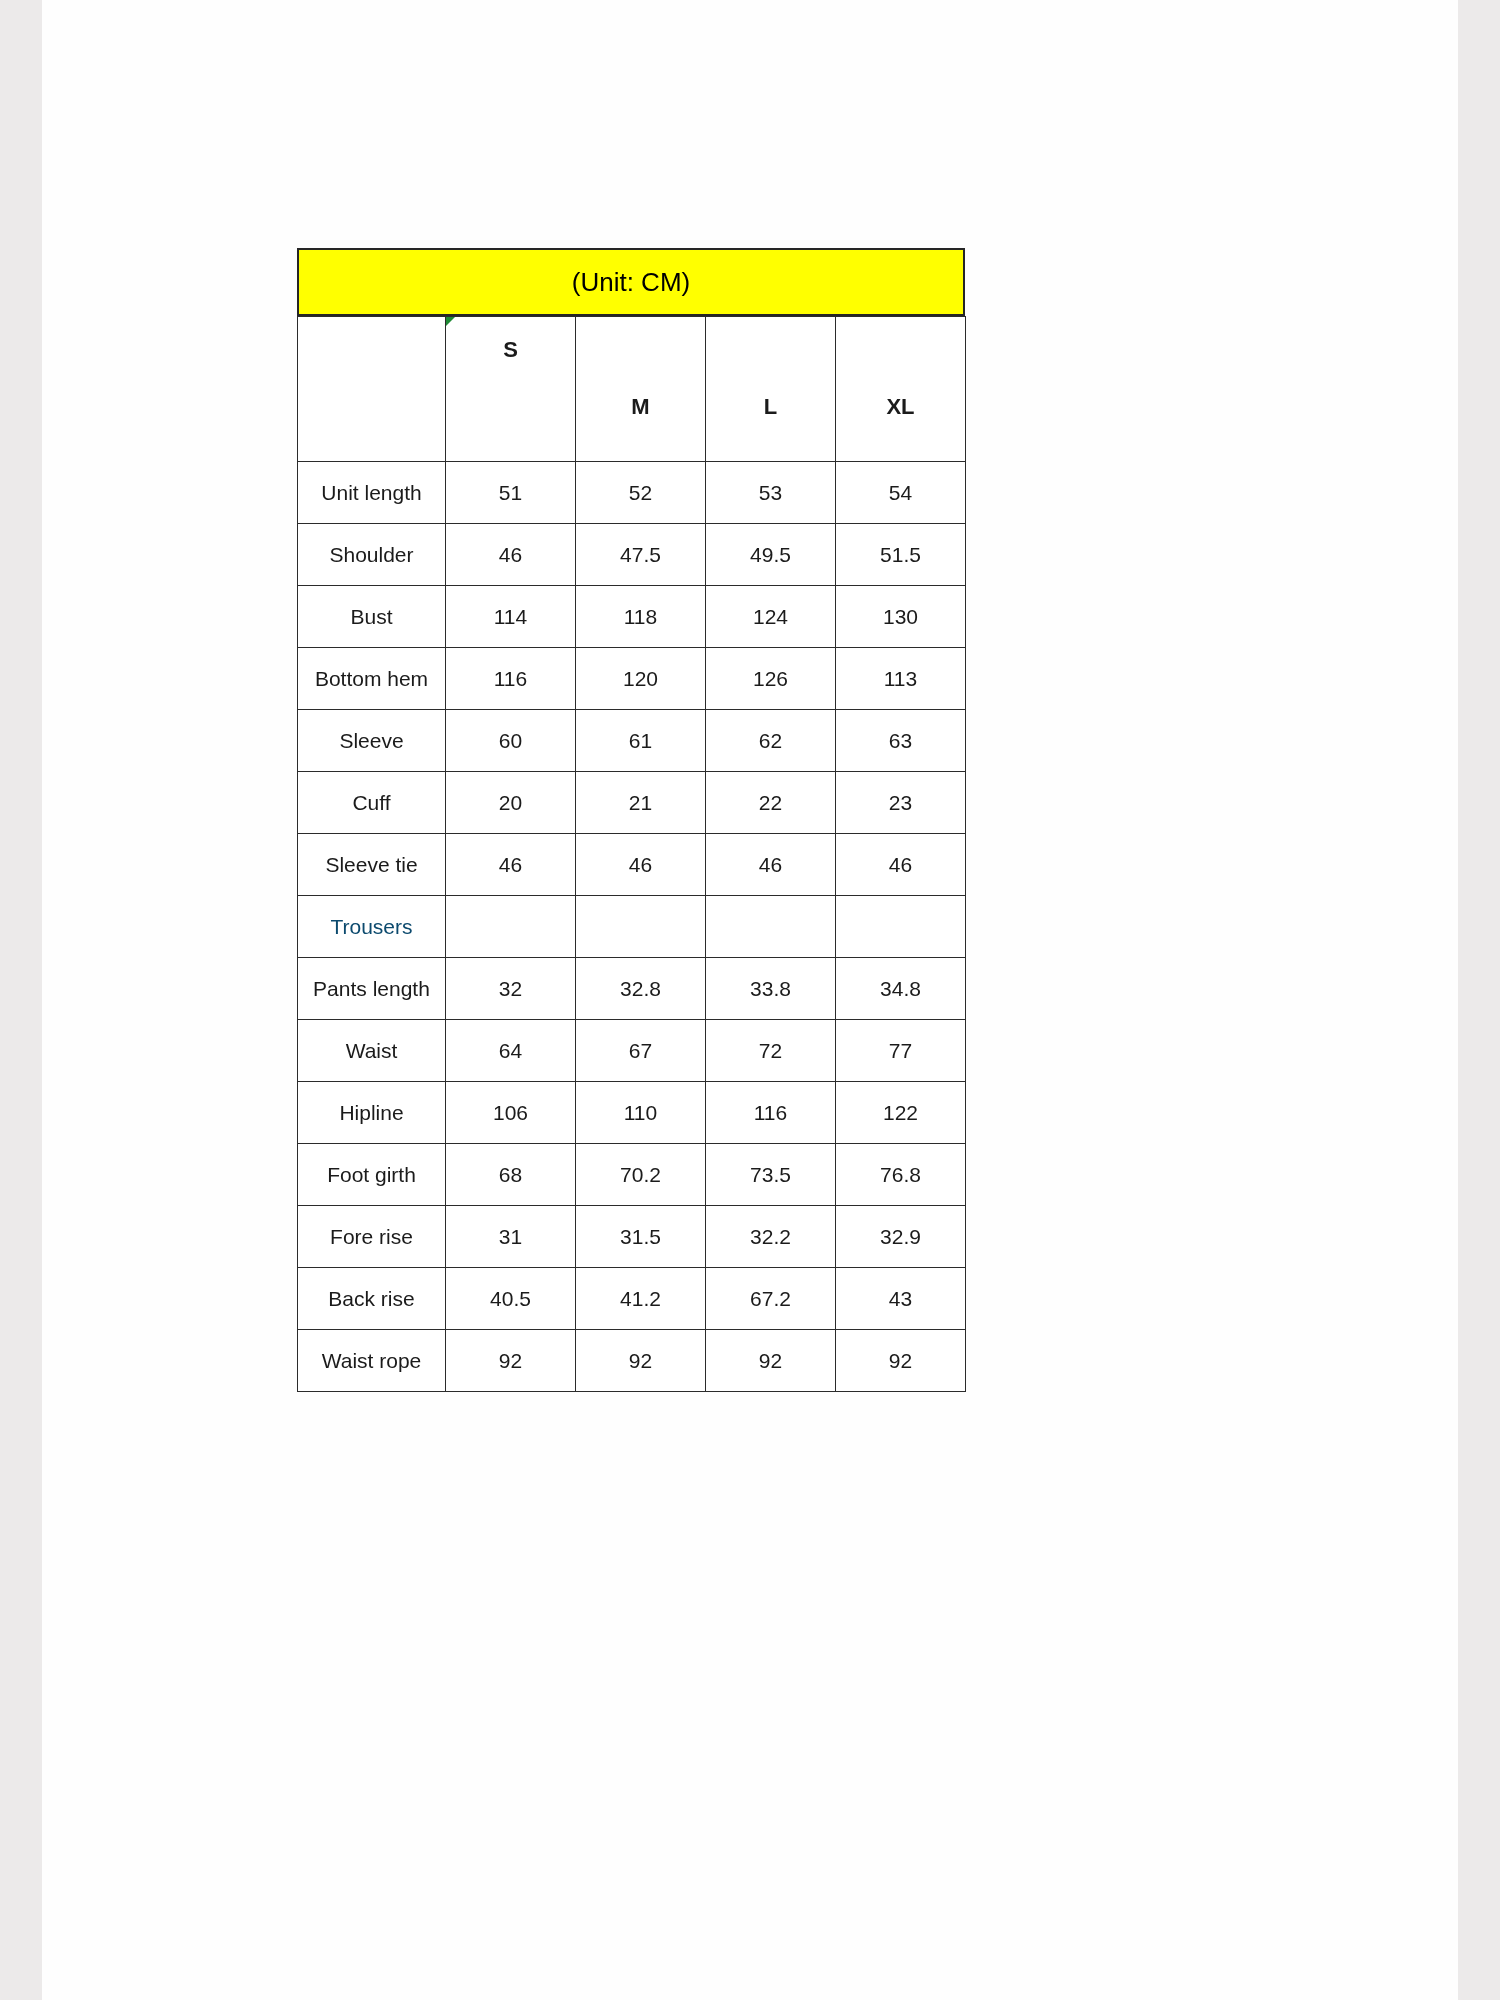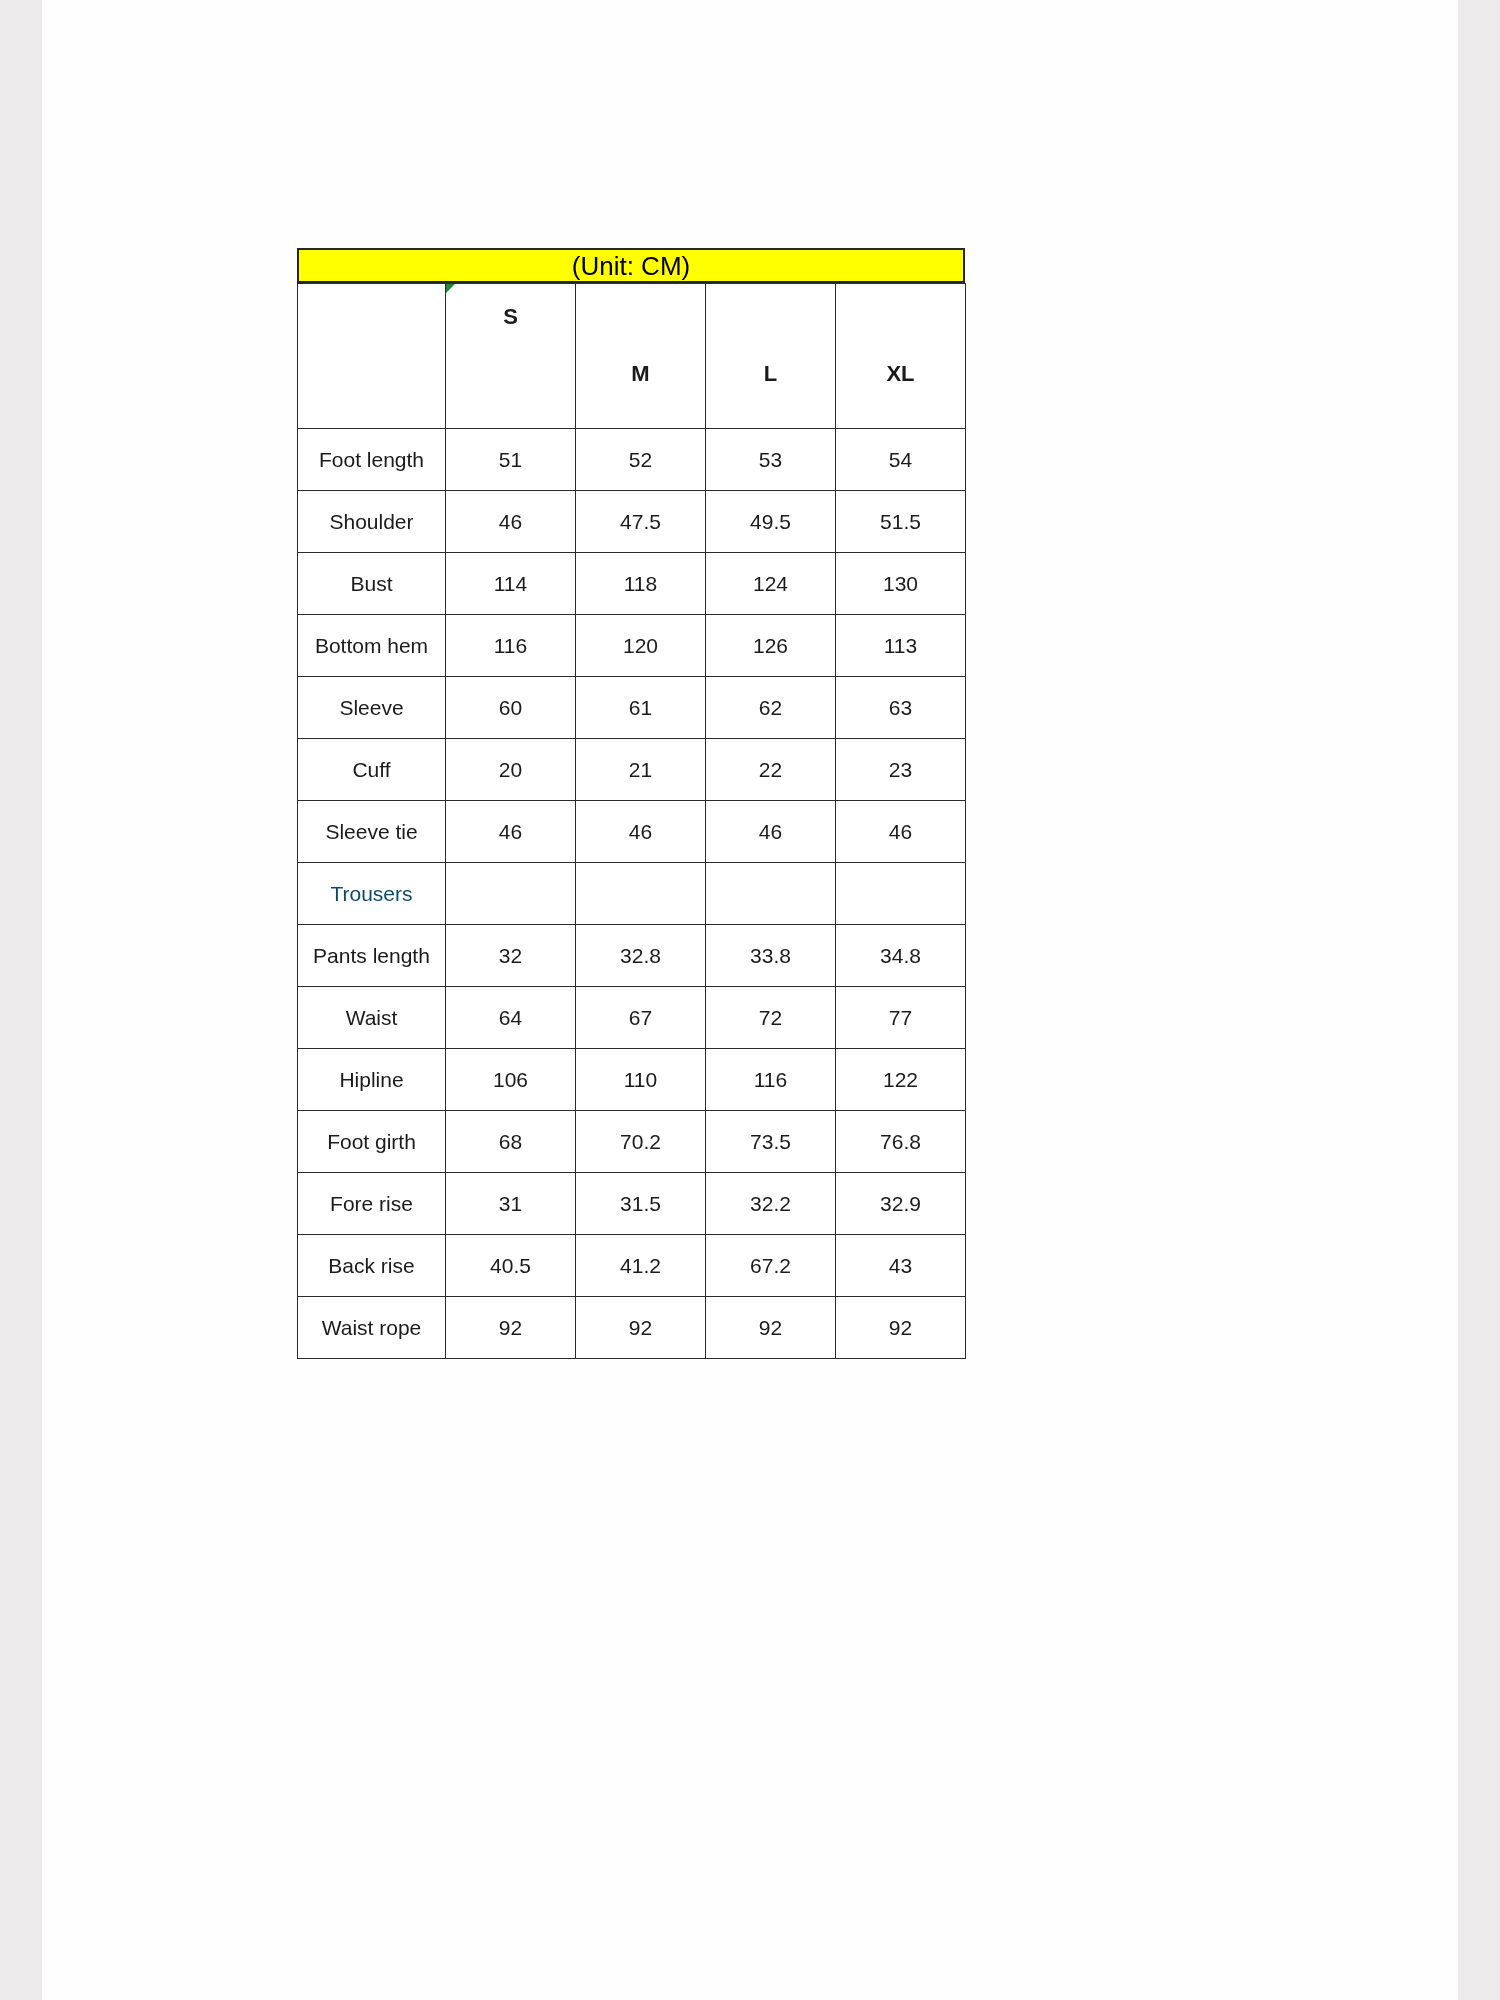"(Unit: CM)" .title-banner { height: 35px -> 68px }
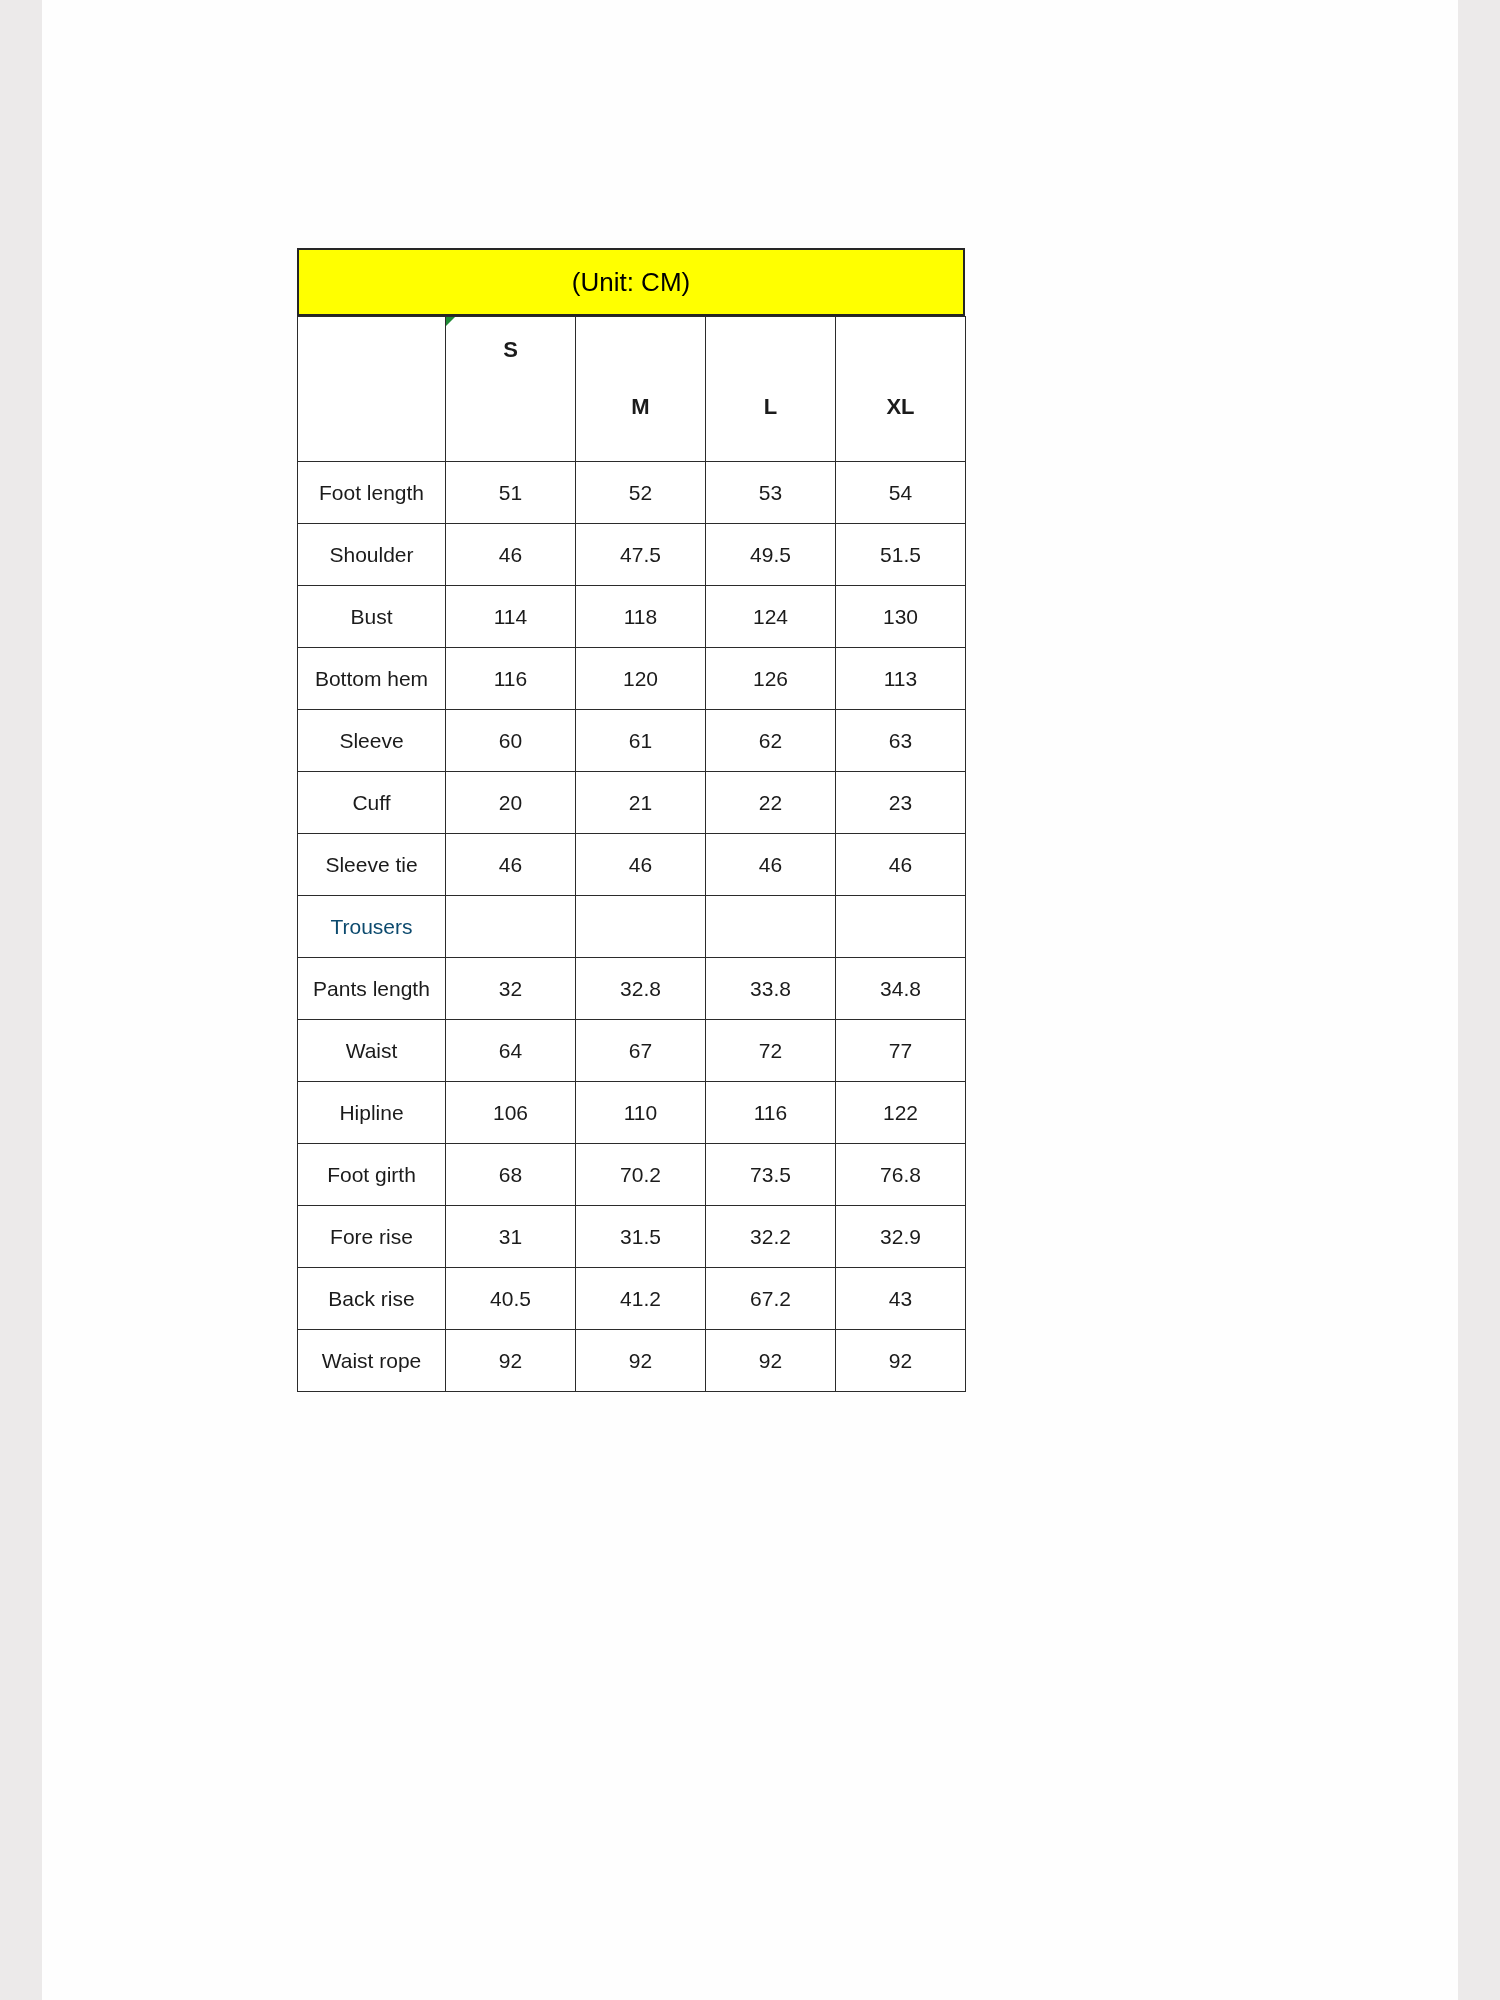"Foot length" span { text: Foot -> Unit }
